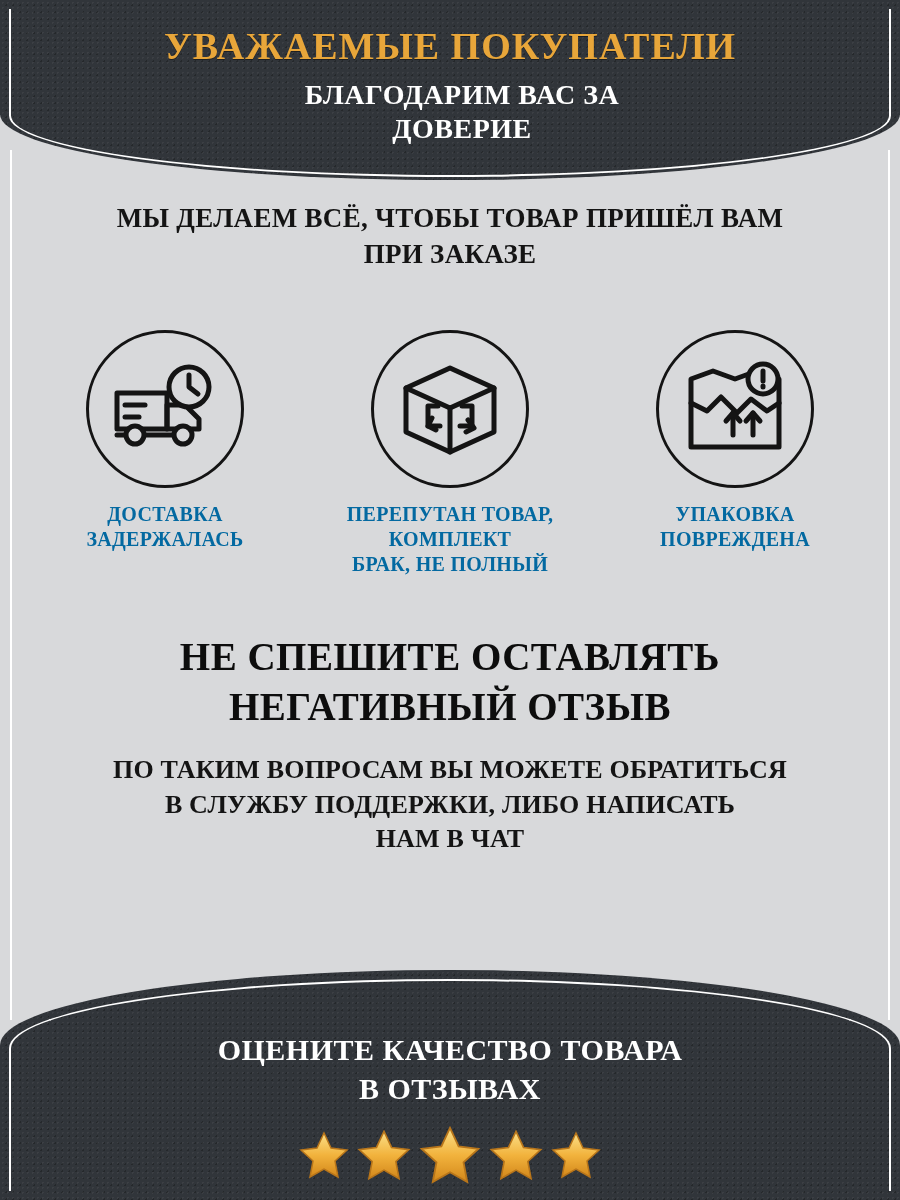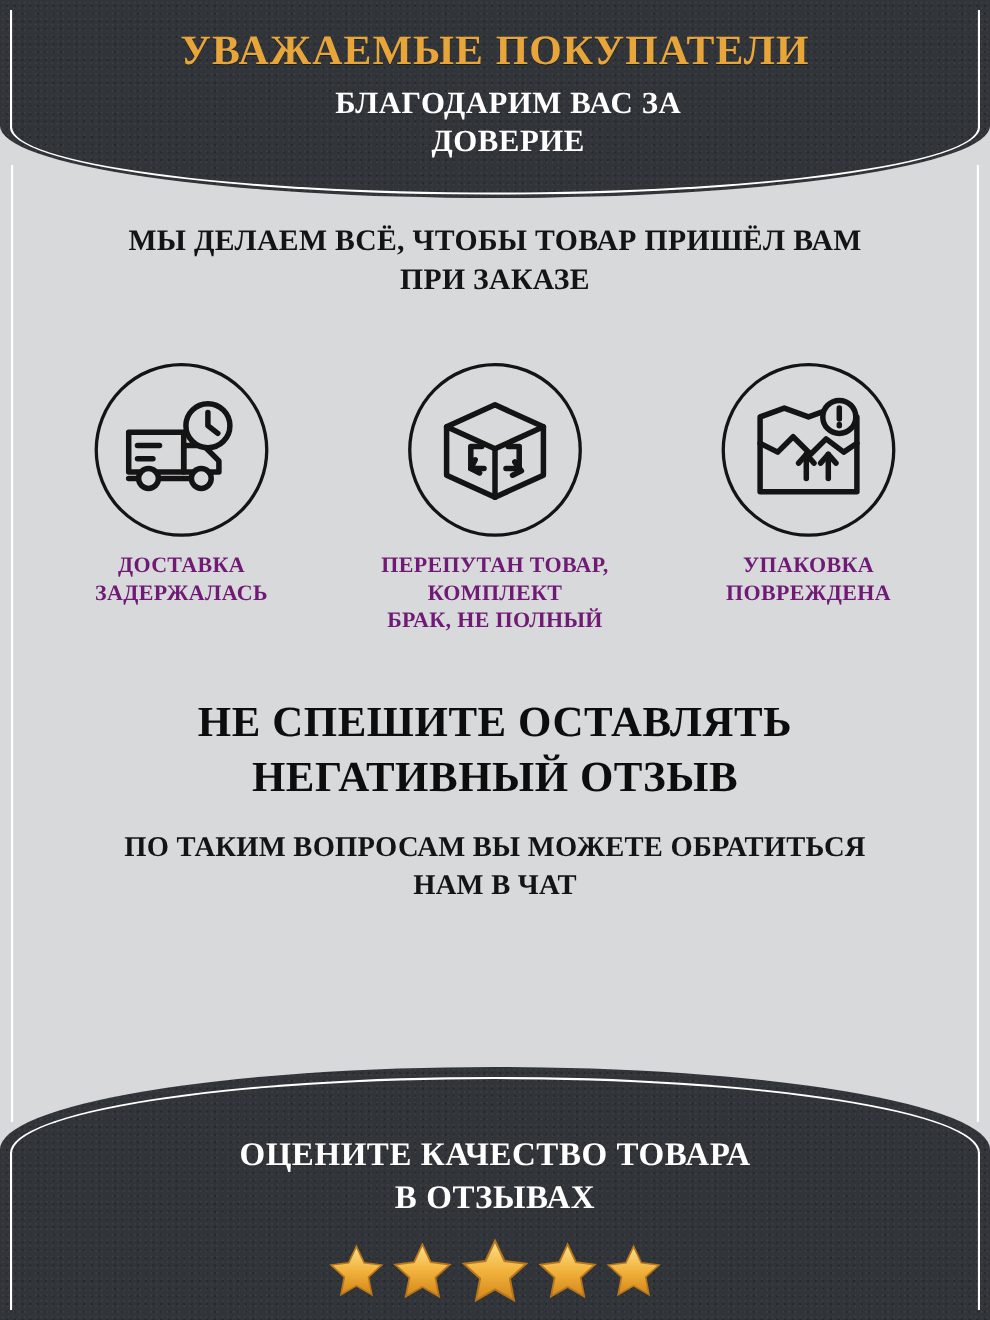"ДОСТАВКА" .icon-caption { color: #701a75 -> #0369a1 }
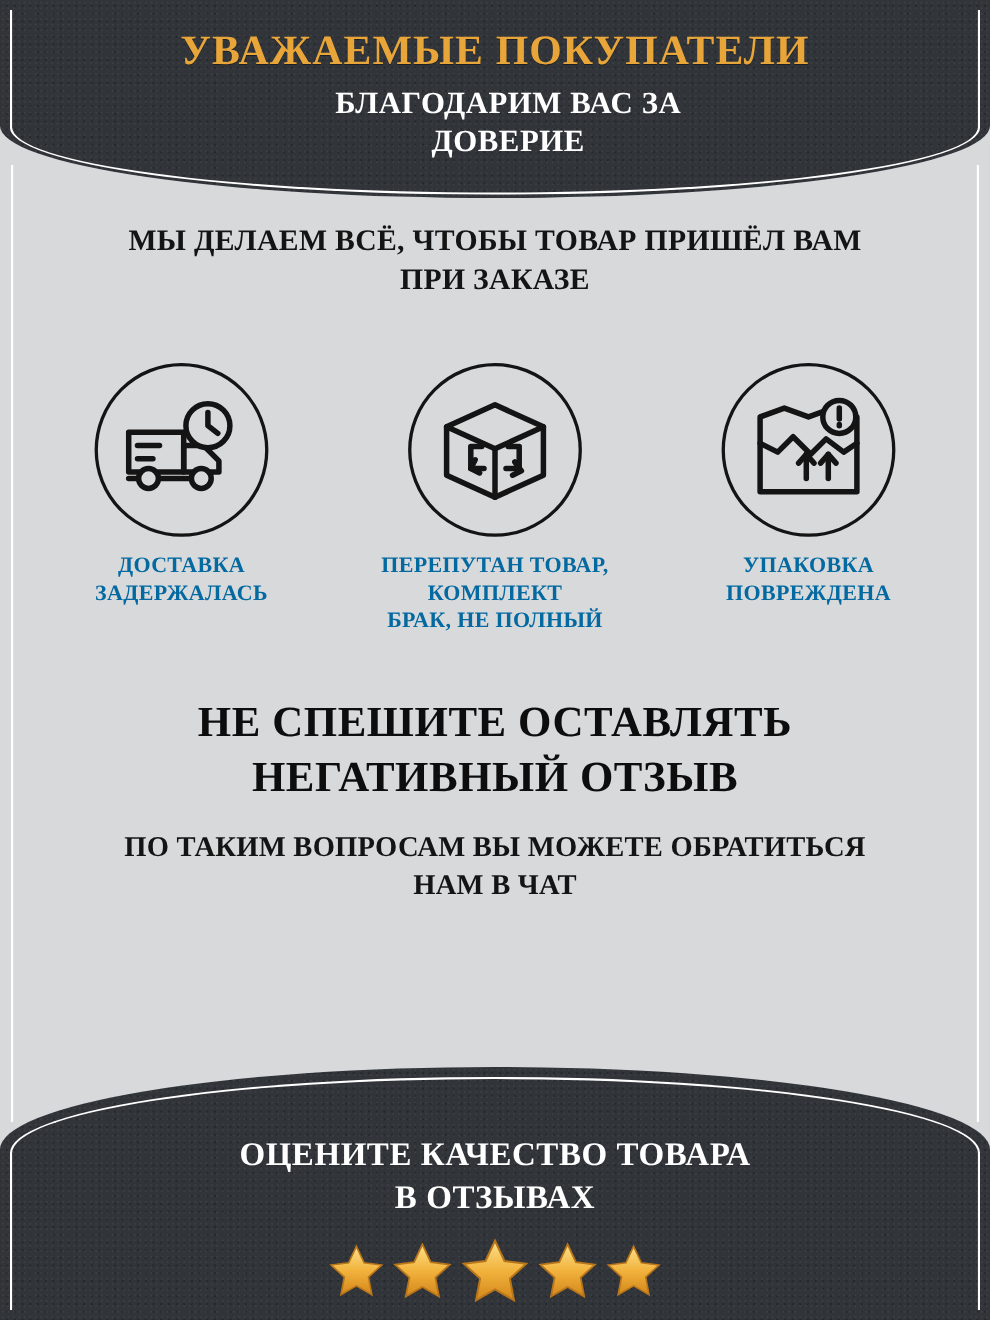"В СЛУЖБУ ПОДДЕРЖКИ, ЛИБО НАПИСАТЬ" div { html: none -> <div>В СЛУЖБУ ПОДДЕРЖКИ, ЛИБО НАПИСАТЬ</div> }
